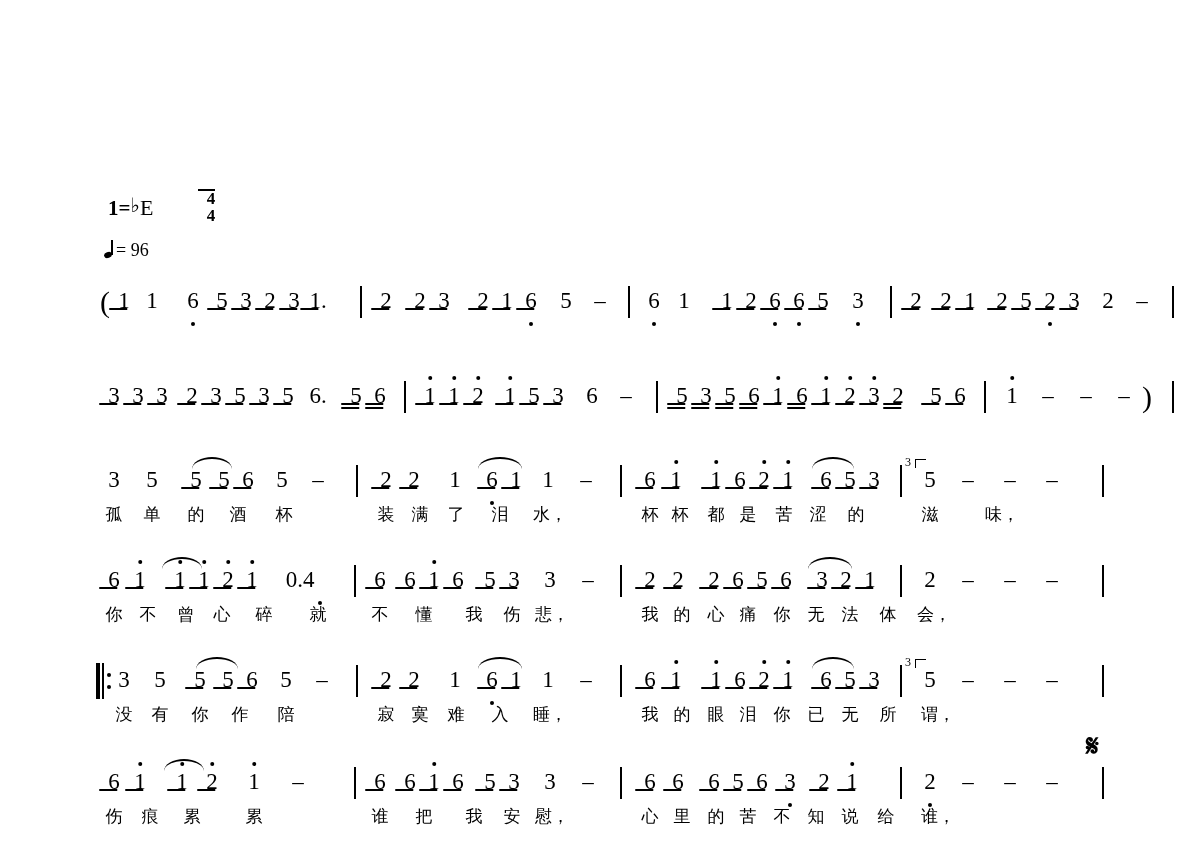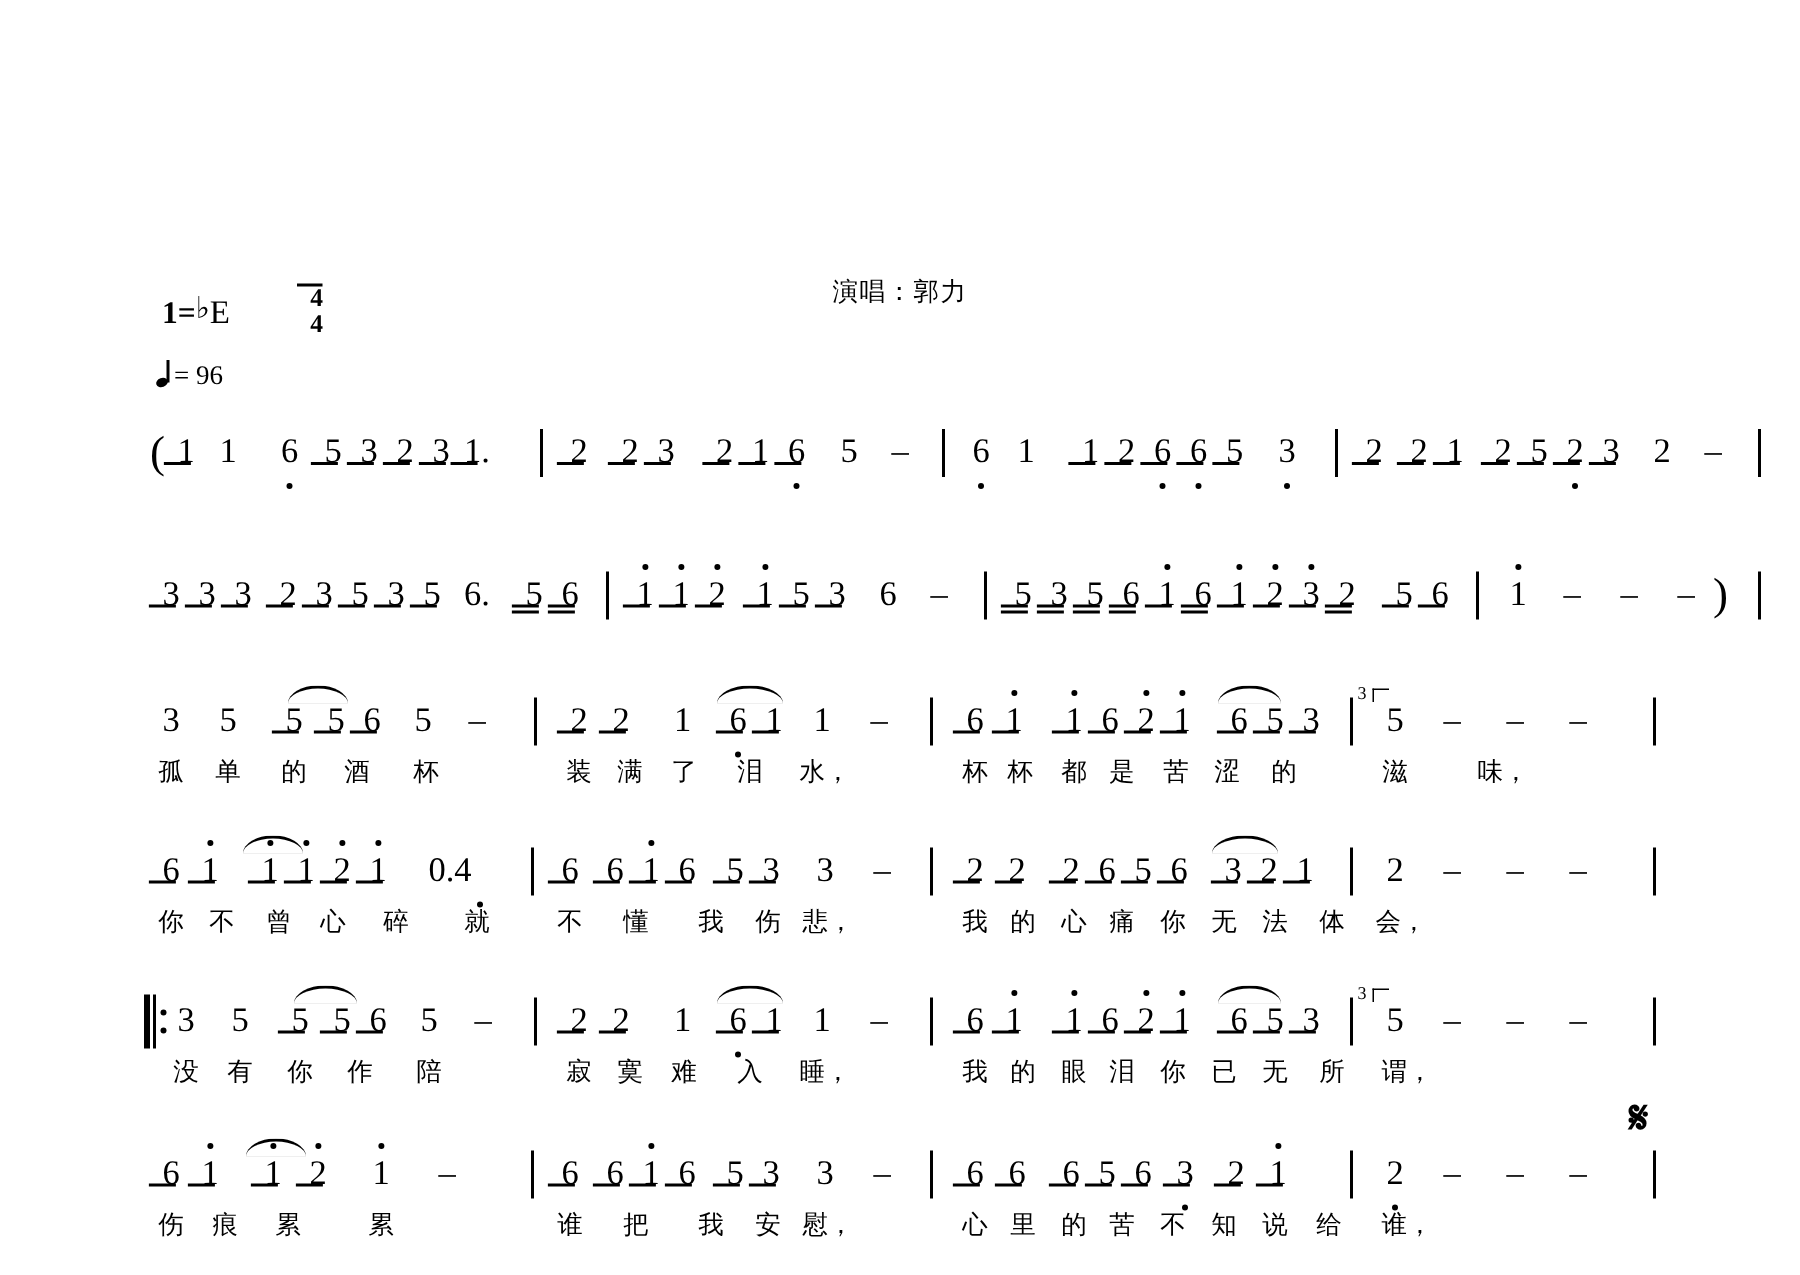"演唱：郭力" div { html: <div>演唱：郭力</div> -> none }
